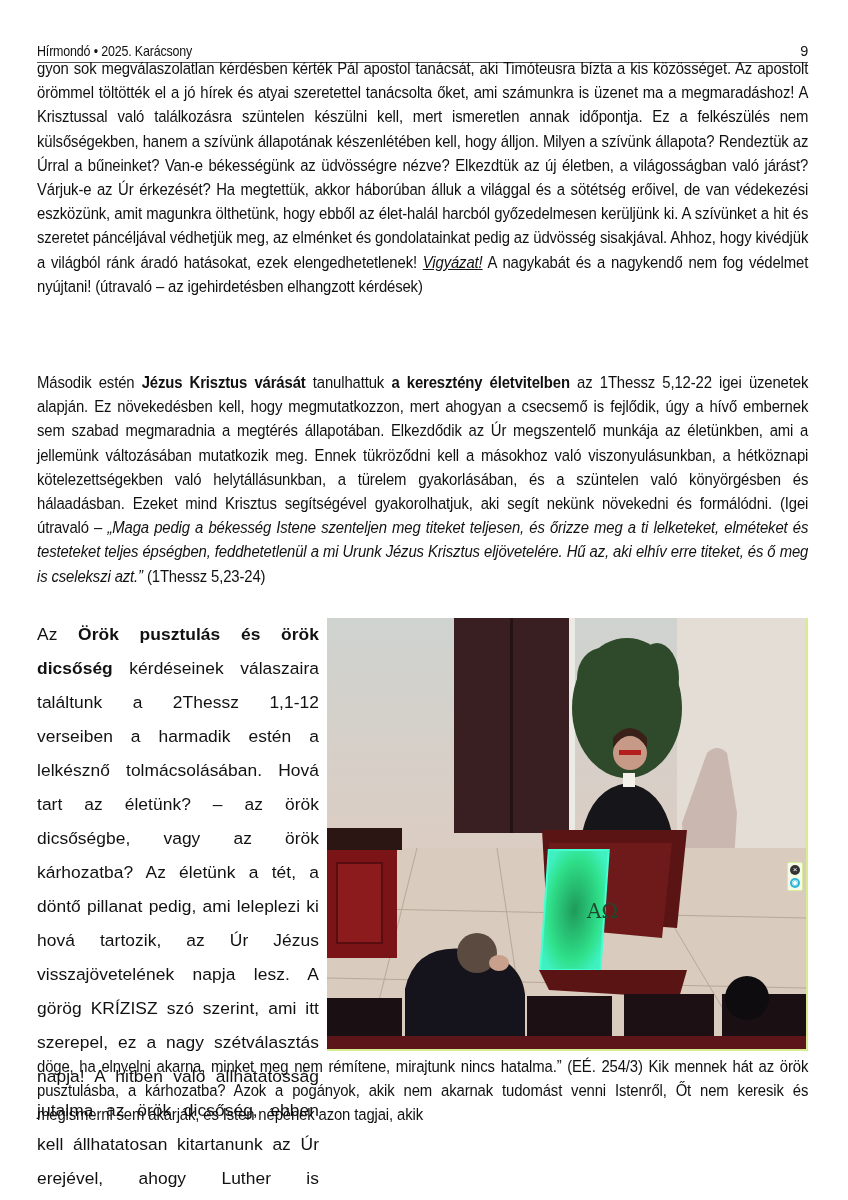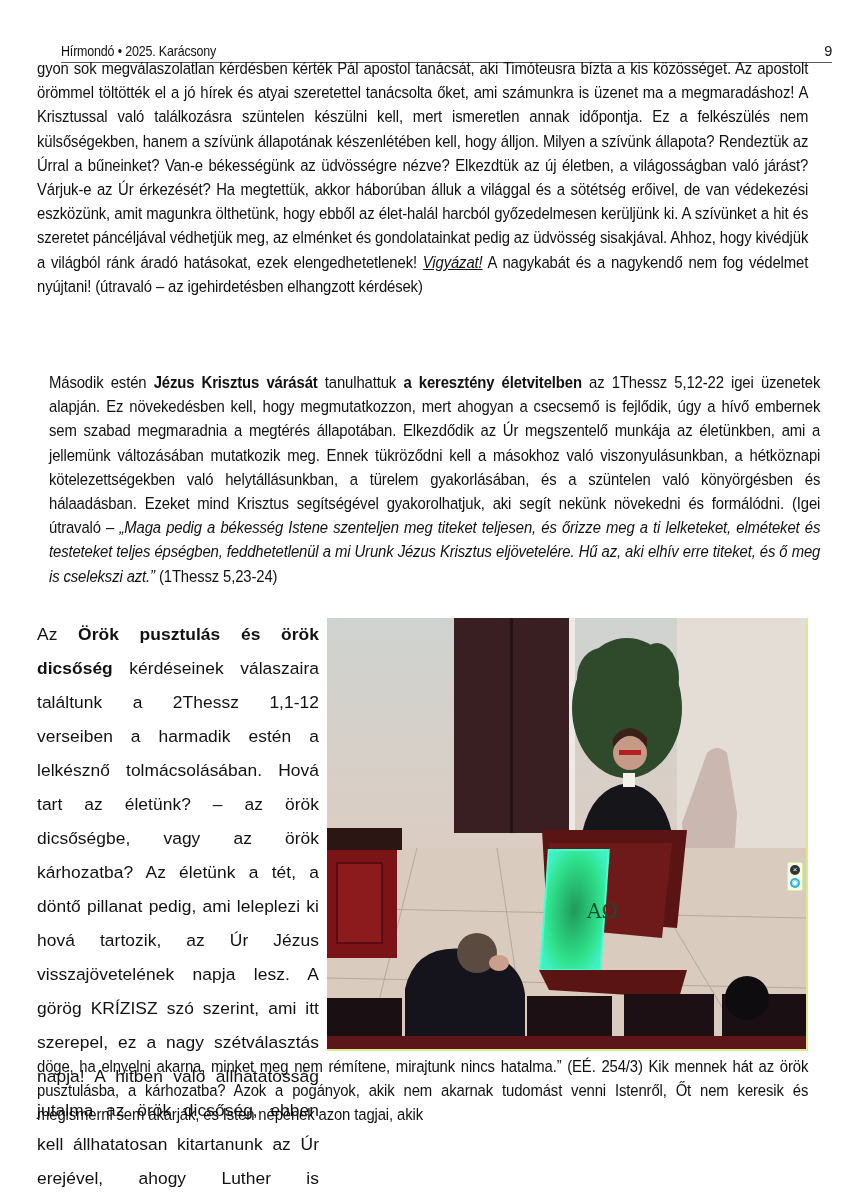"Hírmondó • 2025. Karácsony" .header { margin-left: 24px -> none }
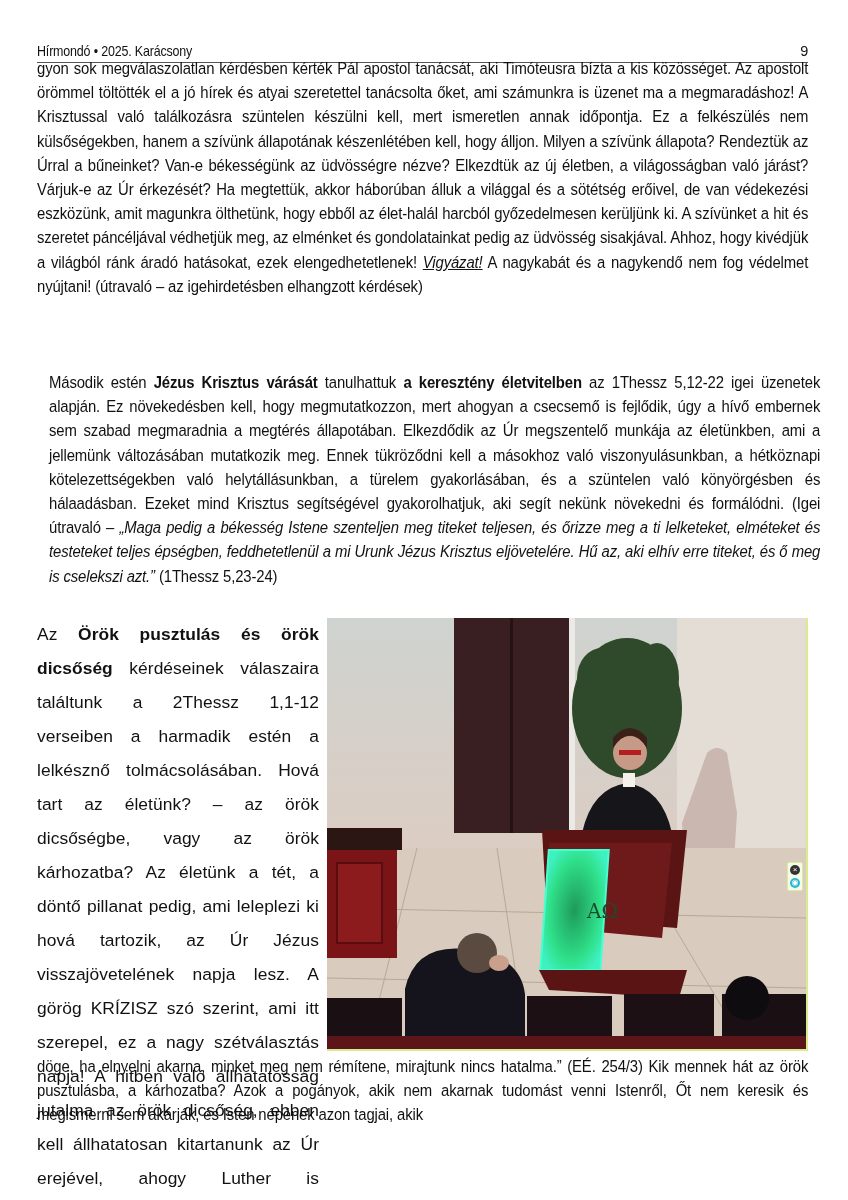"Második estén Jézus Krisztus várását" .p2 { margin-left: 12px -> none }
